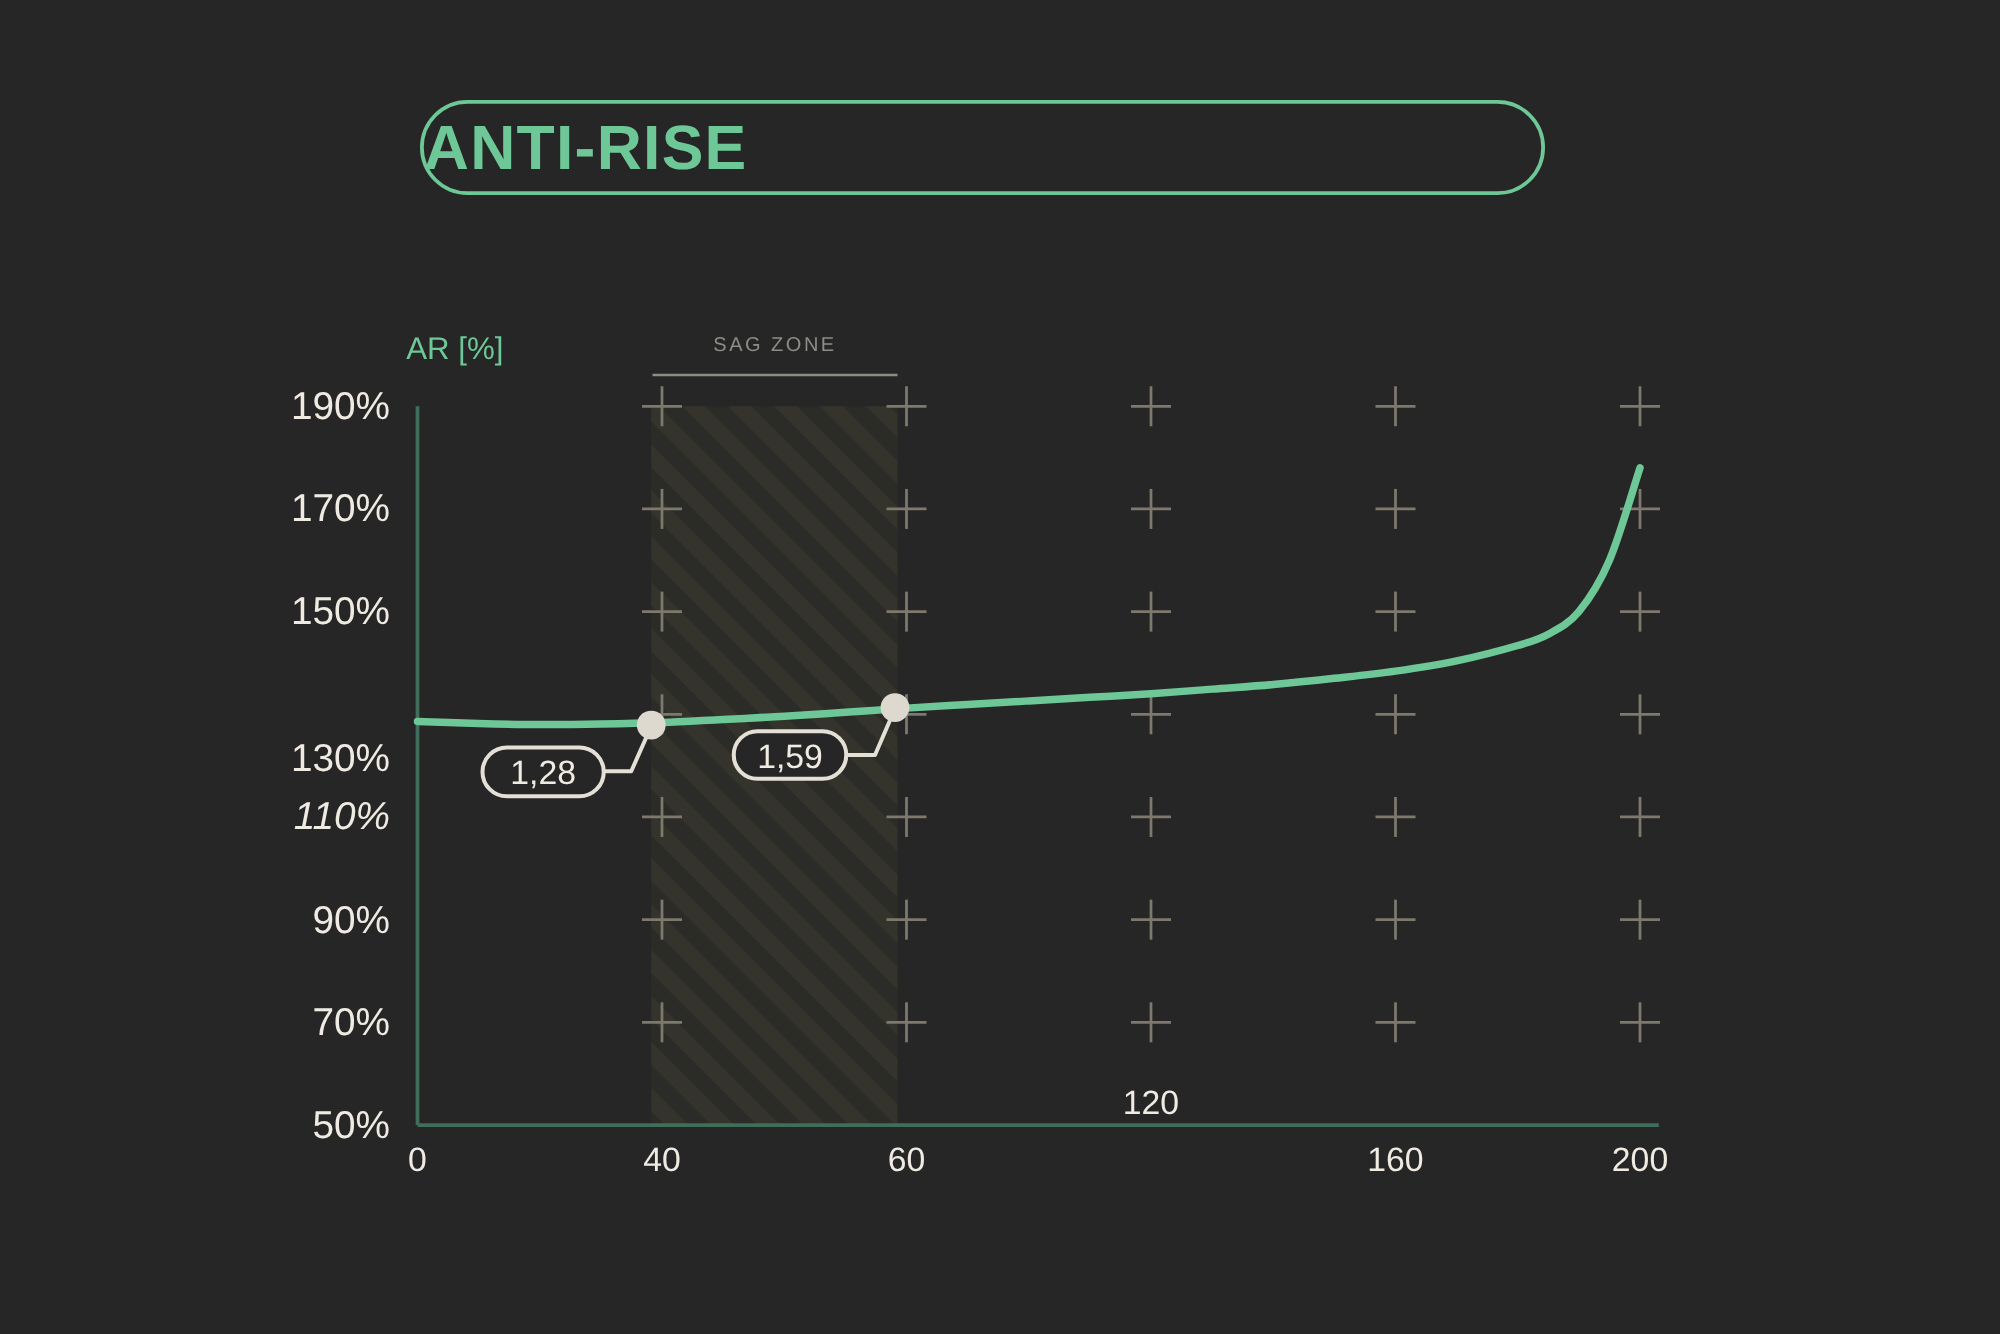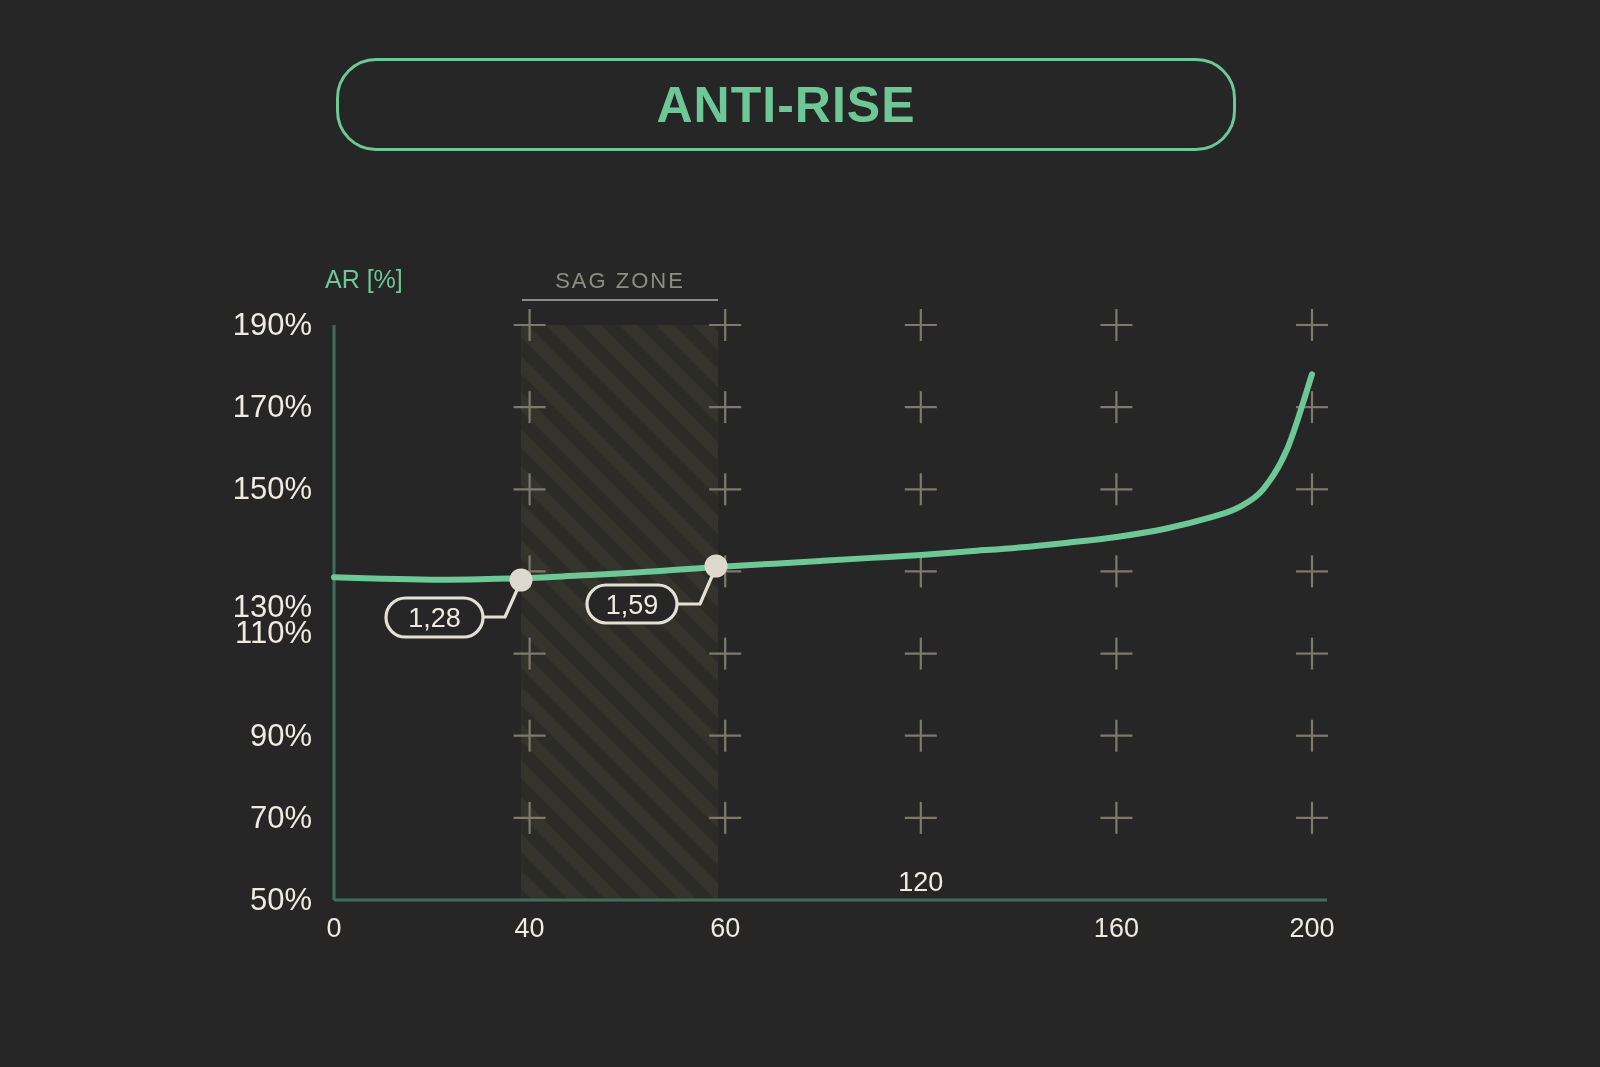"ANTI-RISE" #title-pill { height: 93px -> 76px; justify-content: center -> none; top: 58px -> 80px }
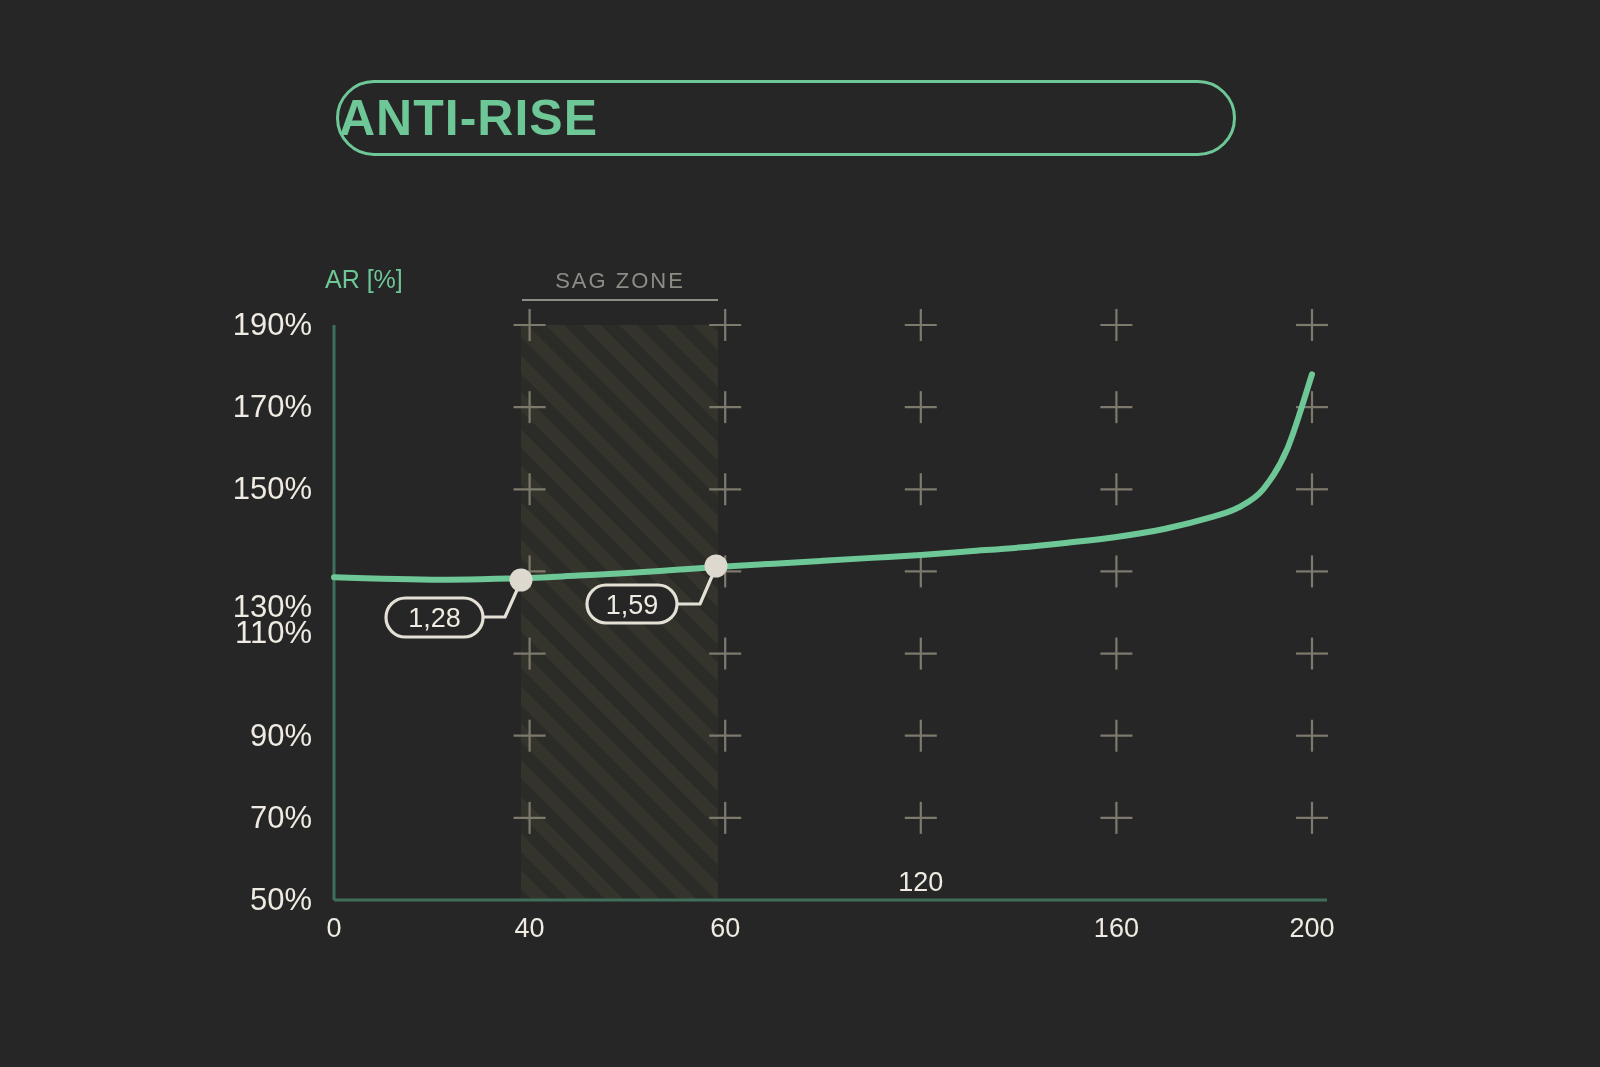"SAG ZONE" #sag-zone-label { font-size: 22px -> 16px }
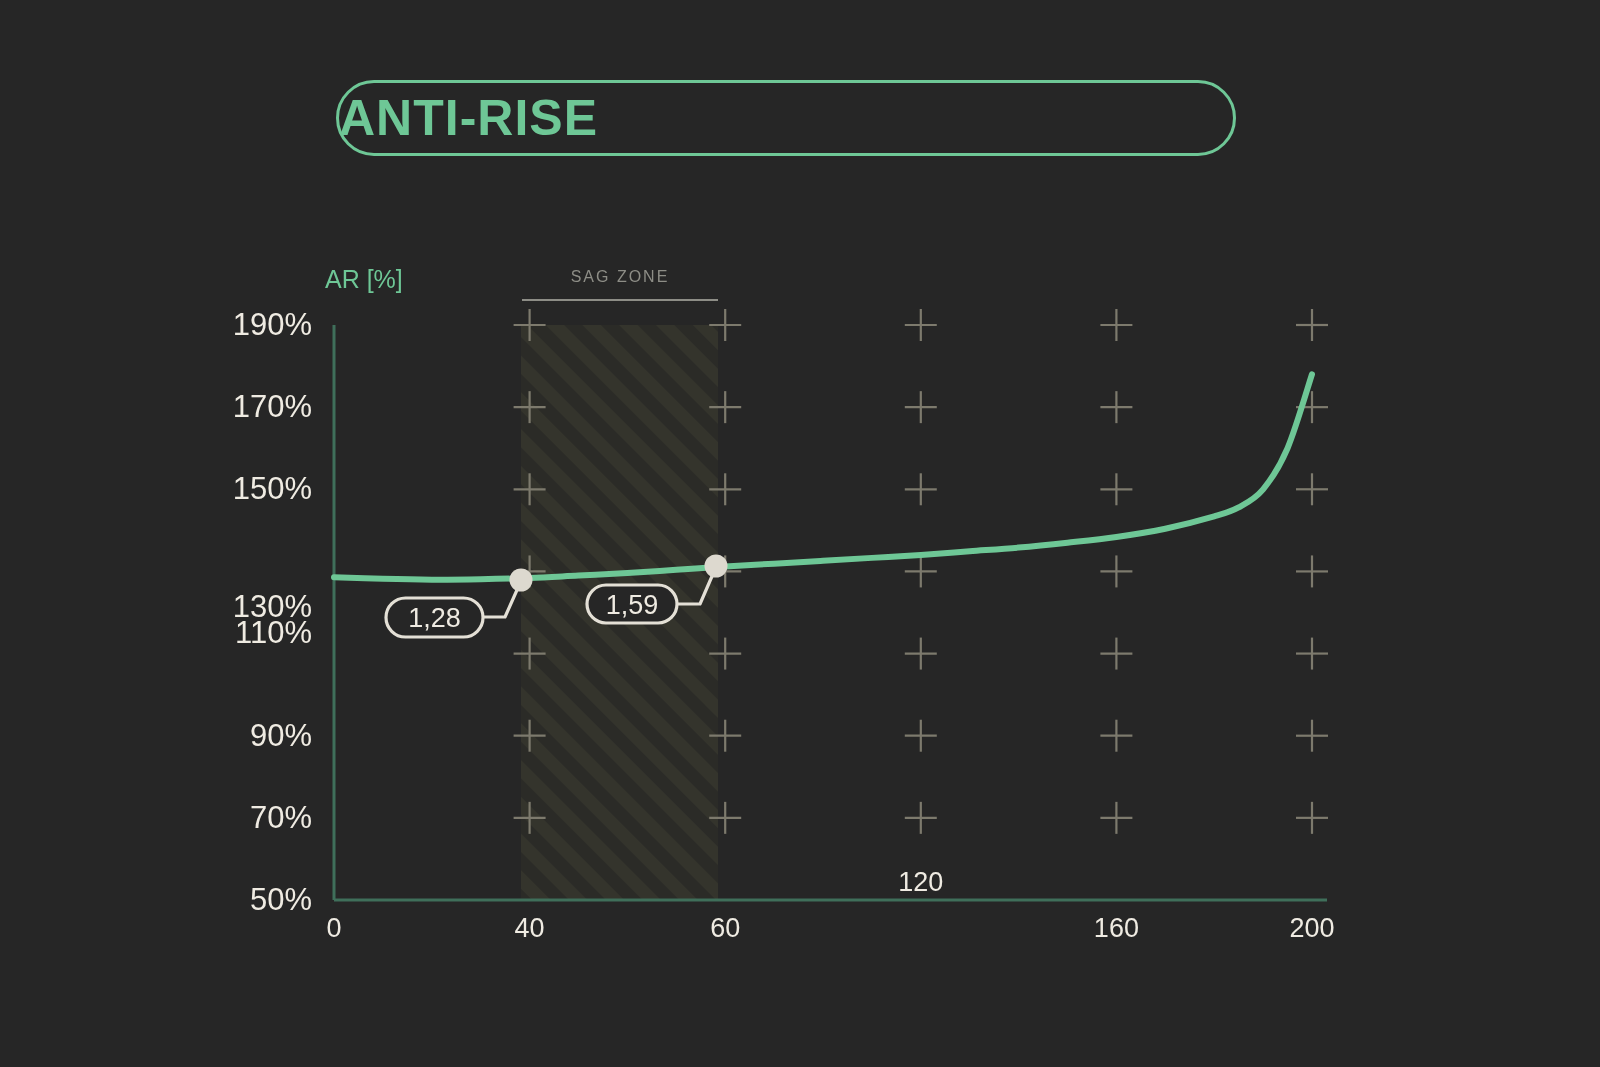"110%" div.ytick { font-style: none -> italic; top: 615px -> 635px }
